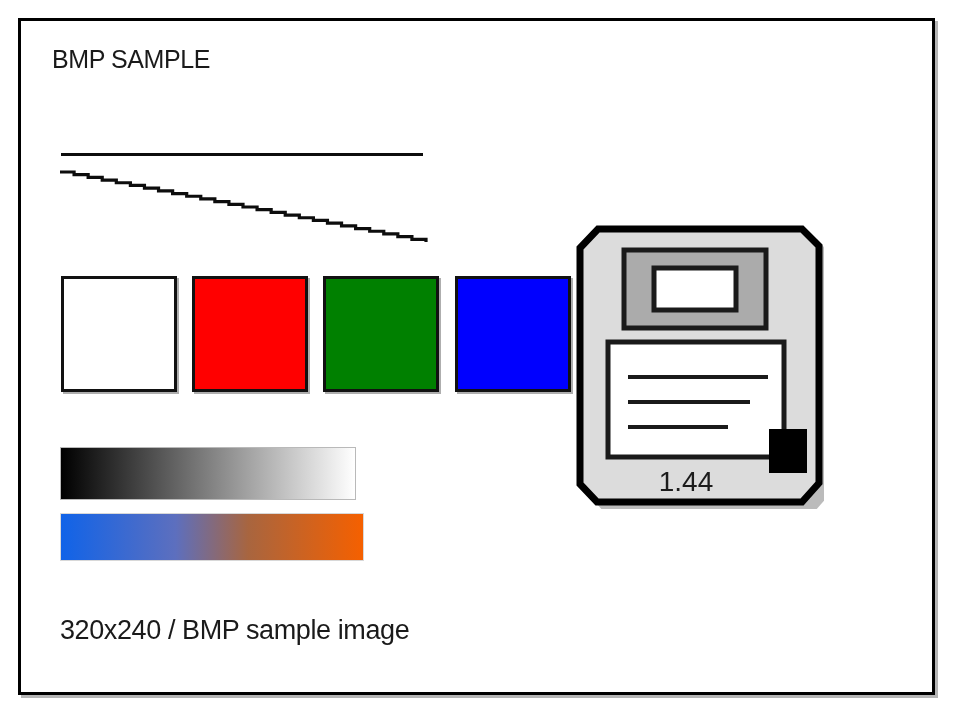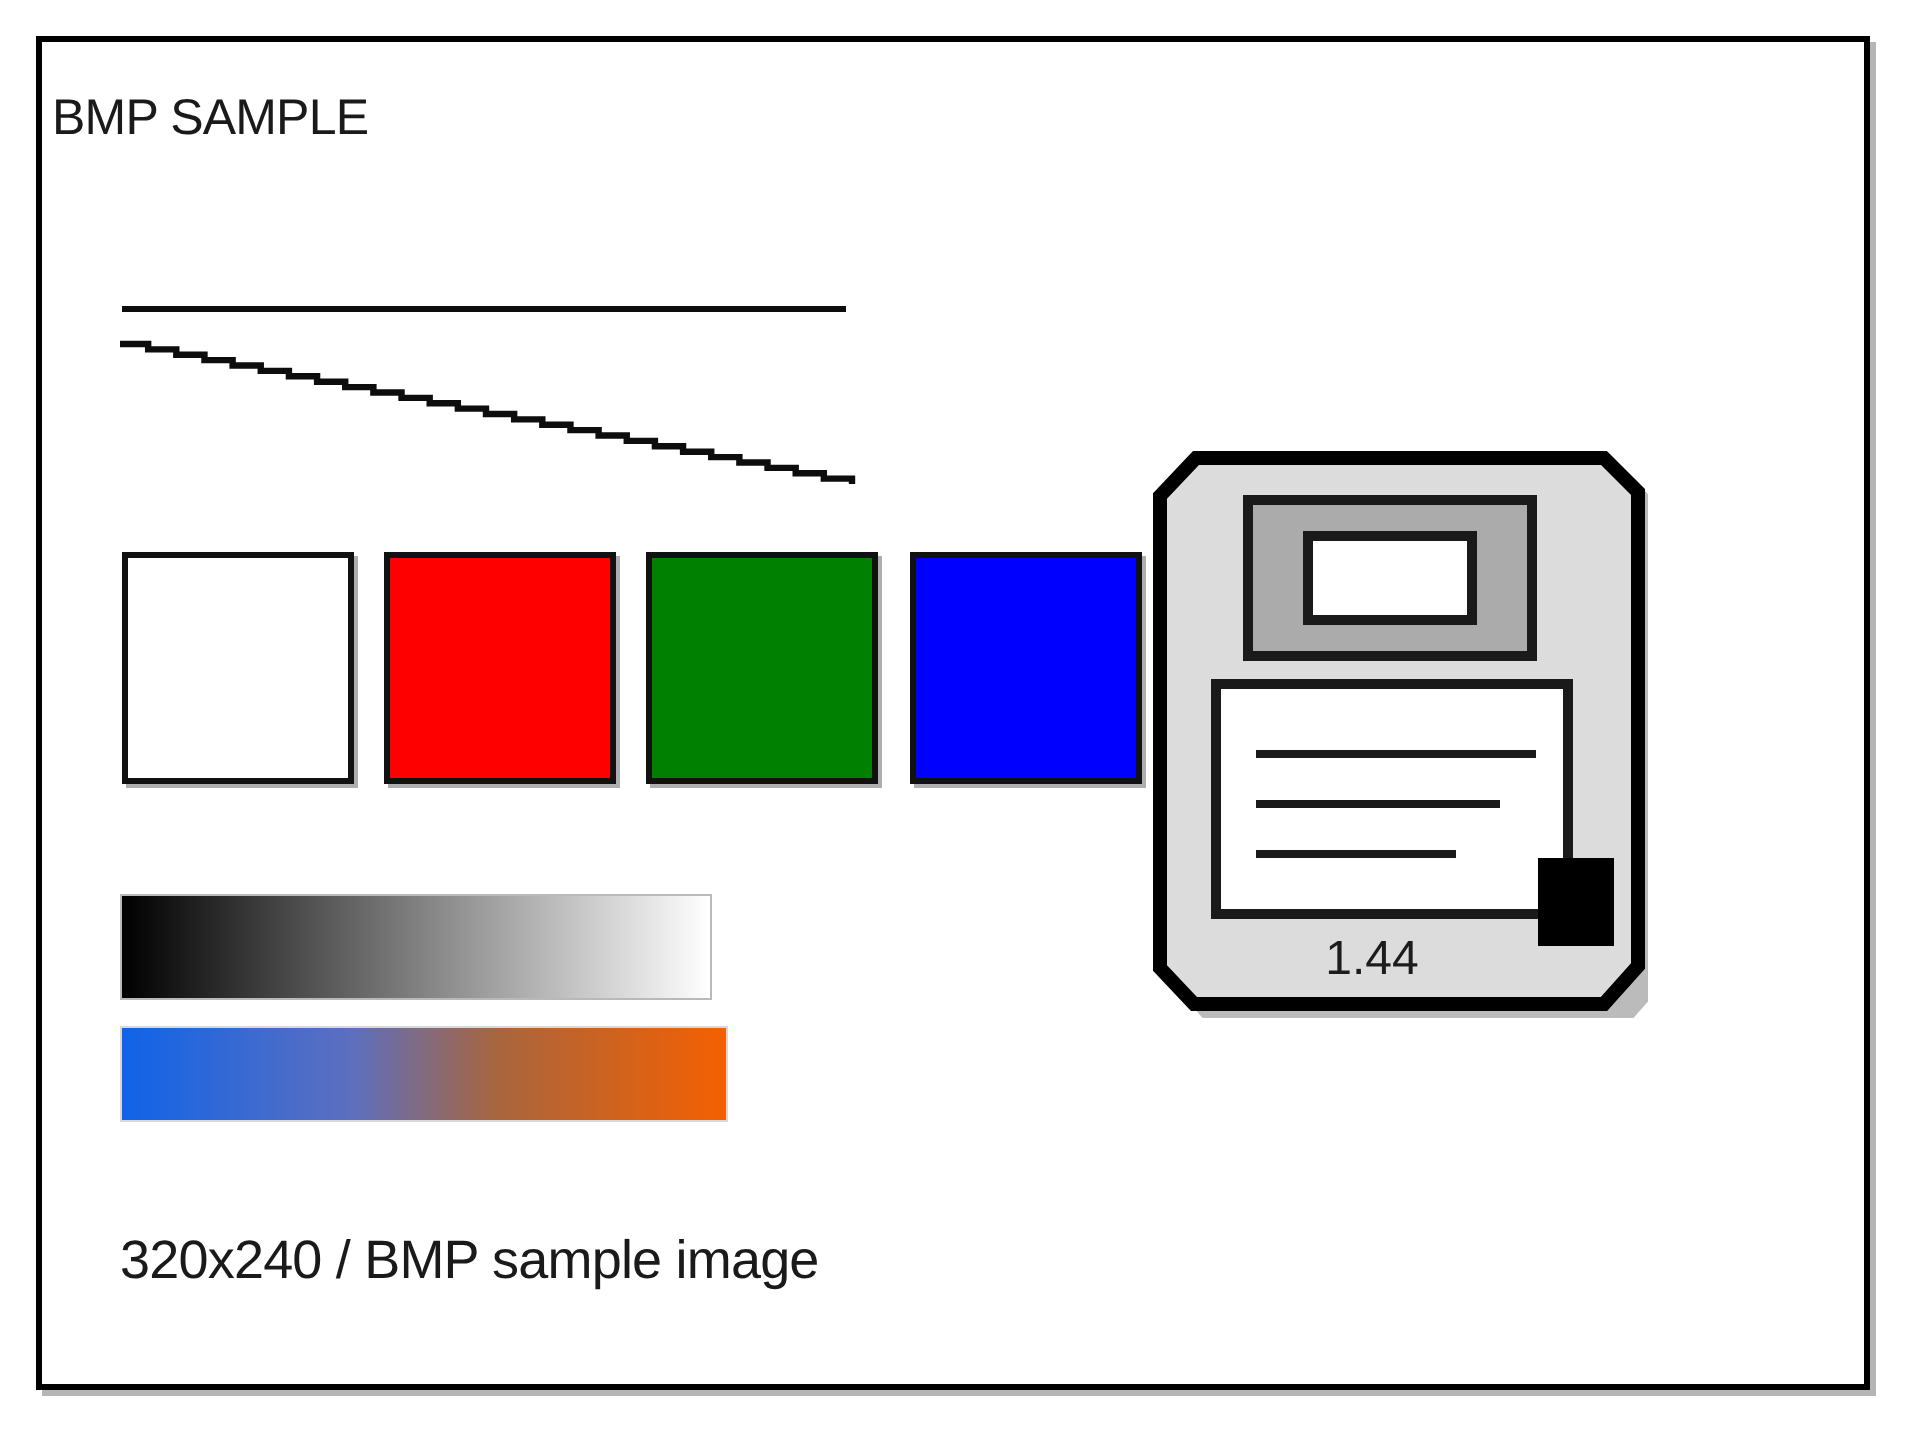"BMP SAMPLE" #title { left: 26px -> 52px }
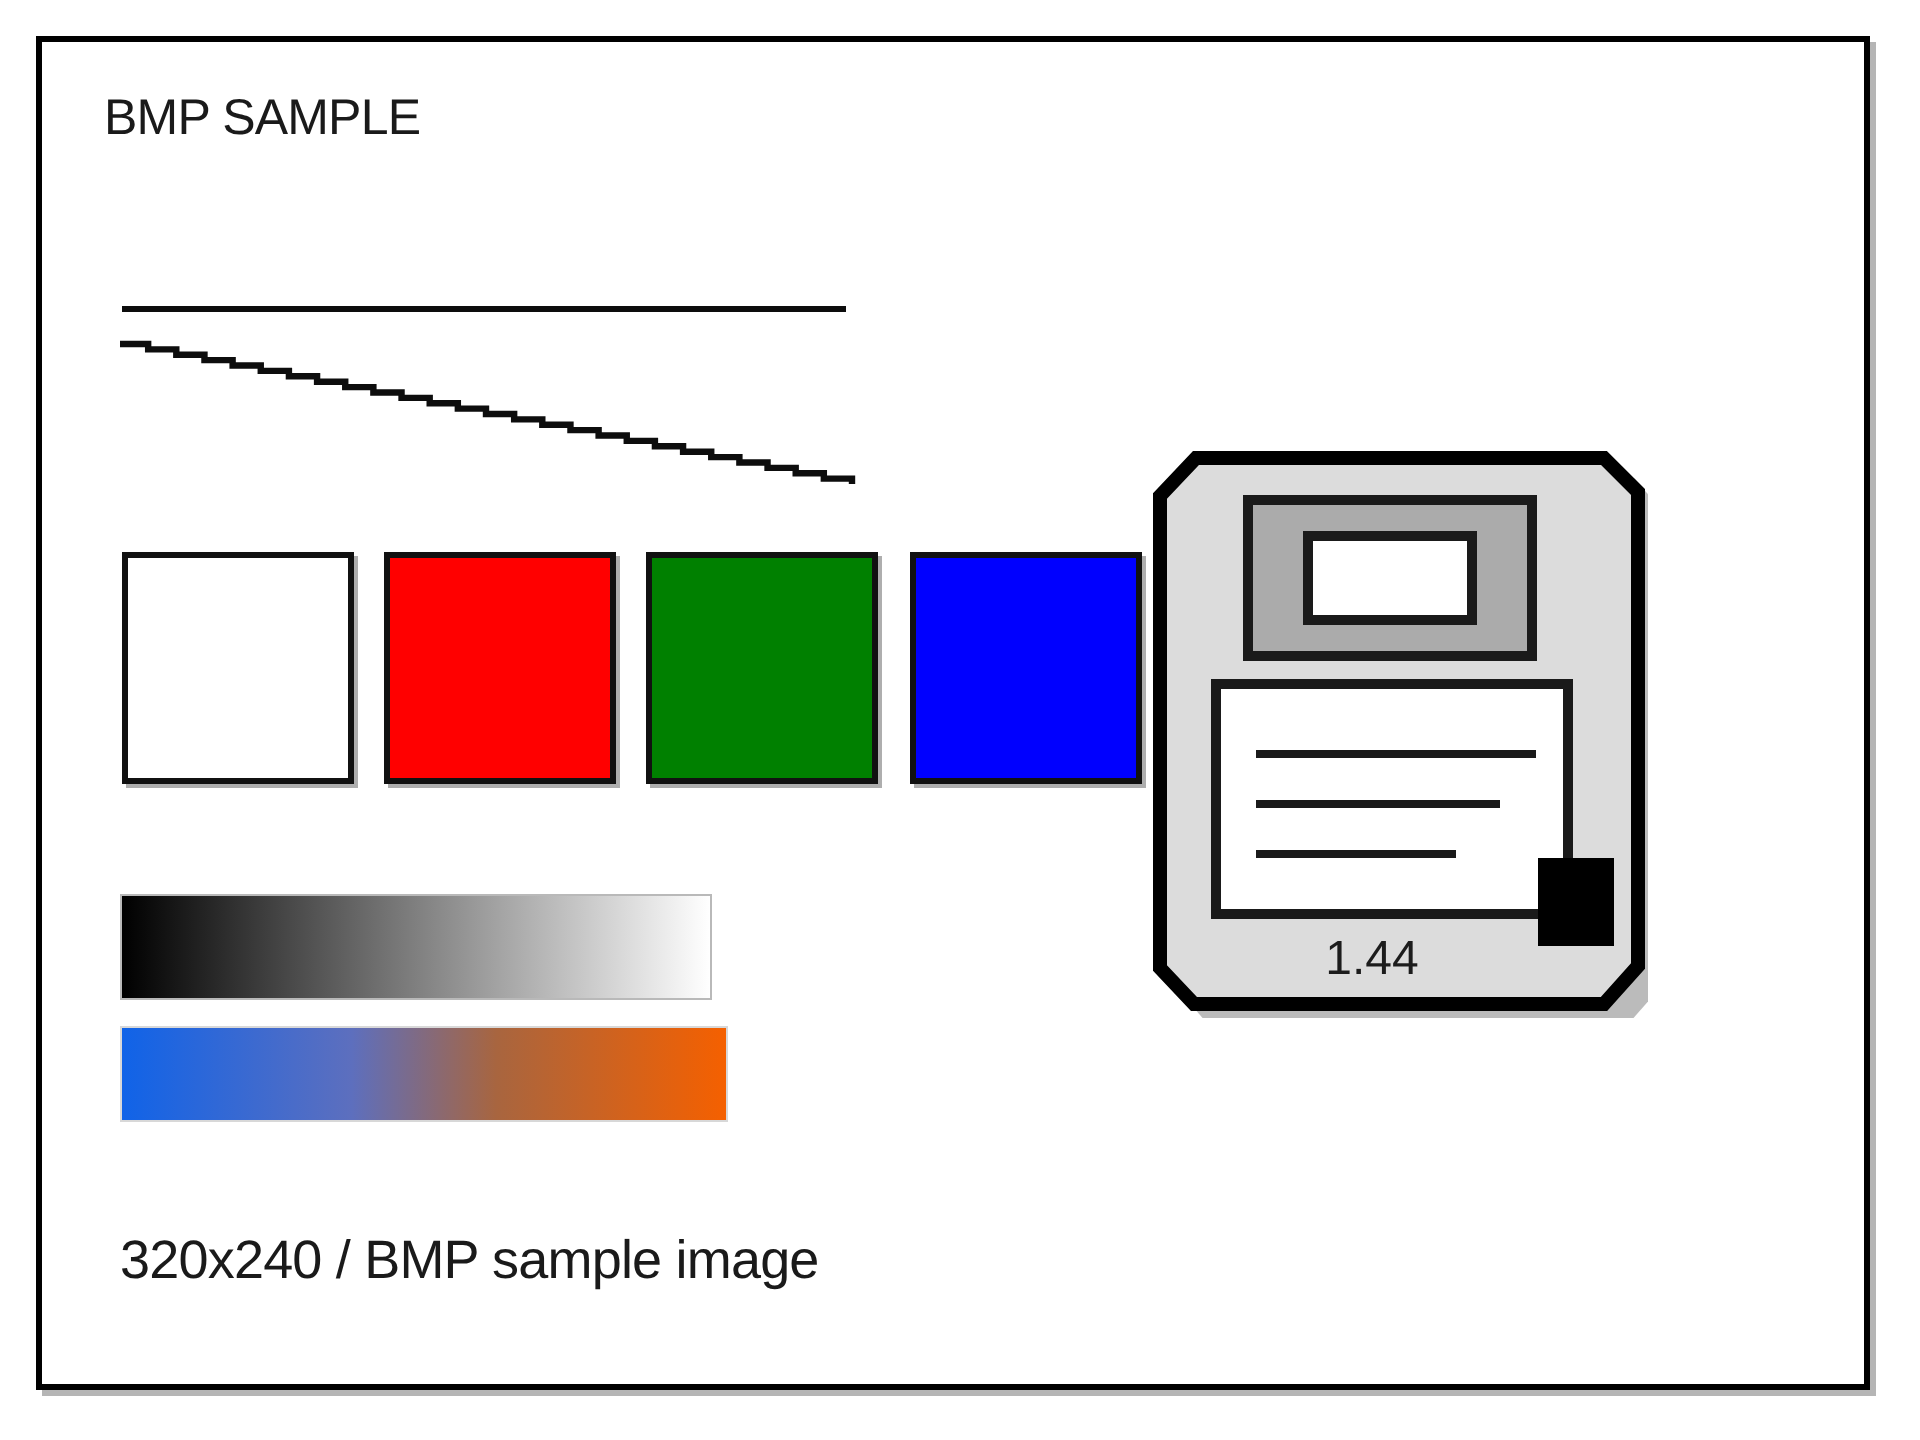"1.44" #floppy-caption { font-size: 24px -> 28px }
